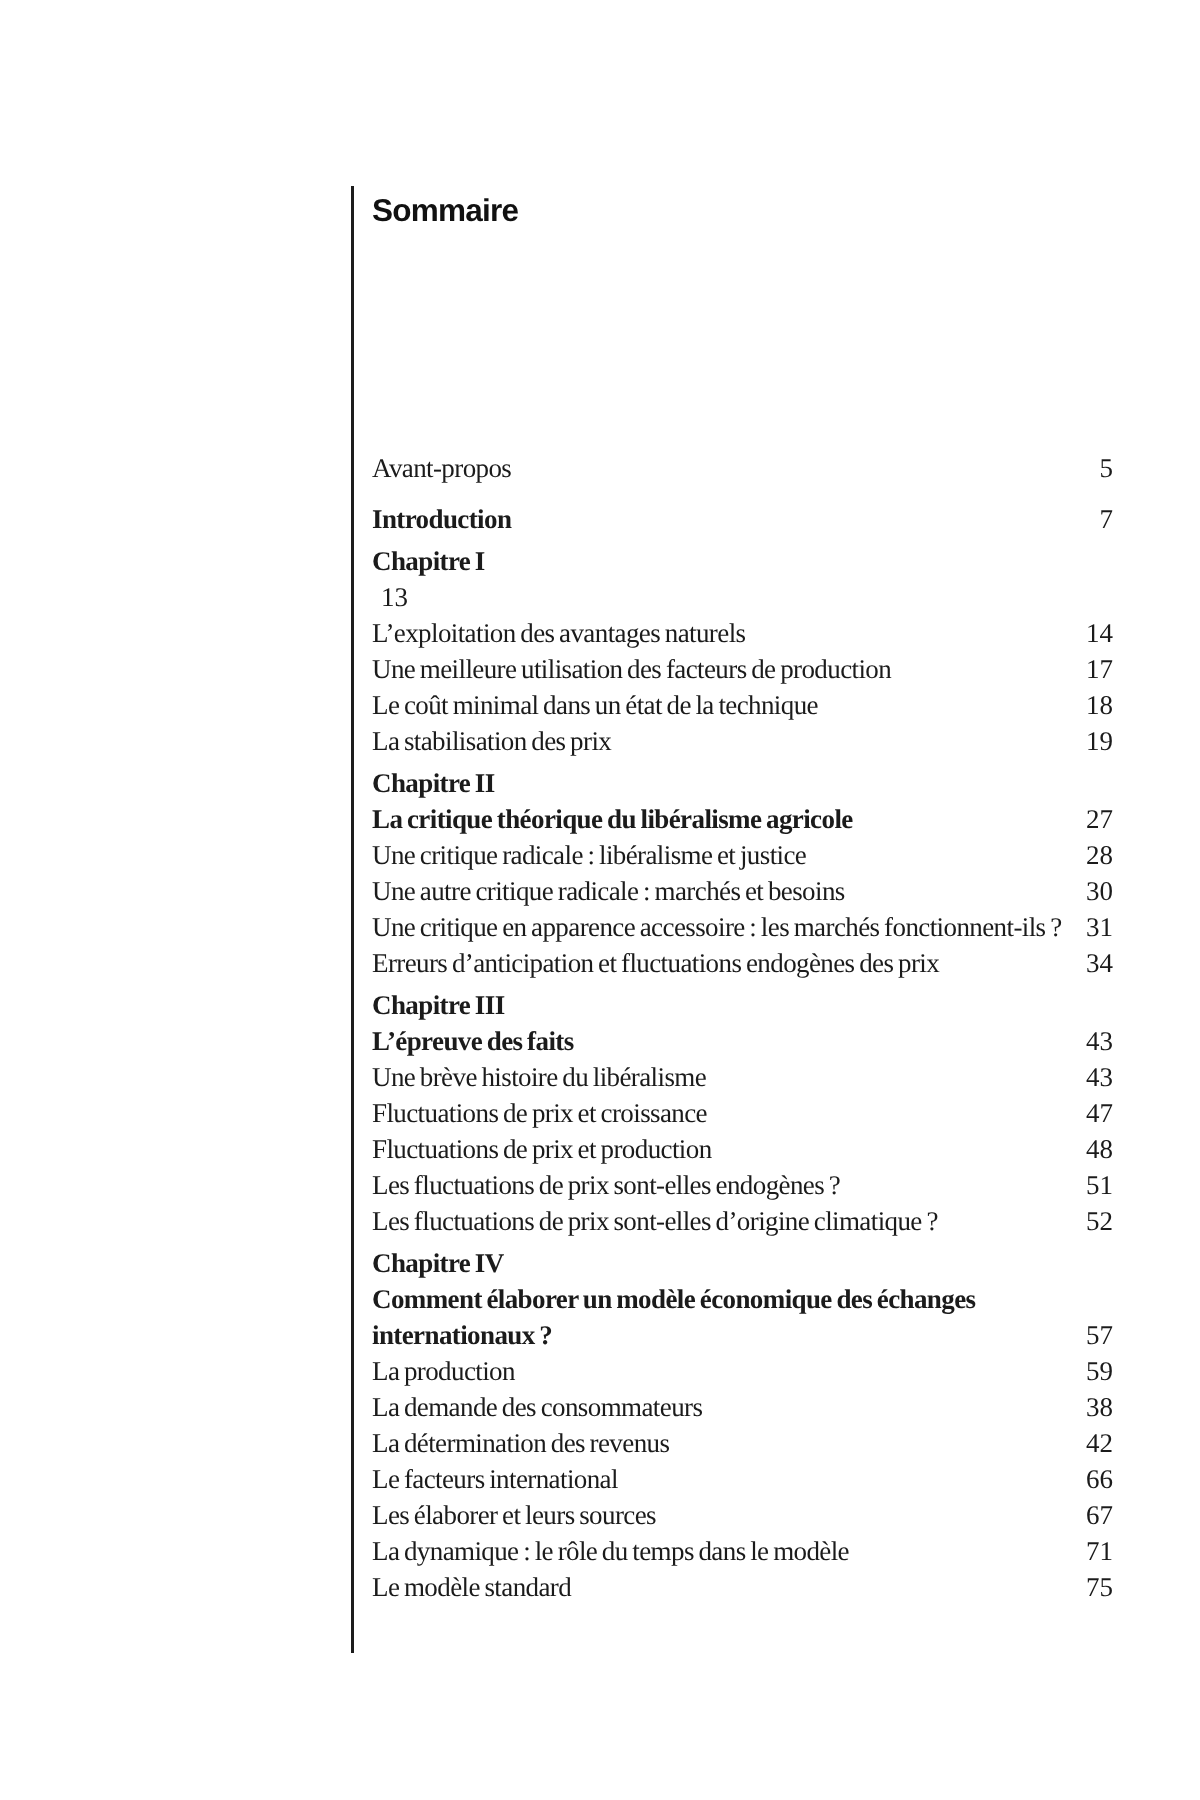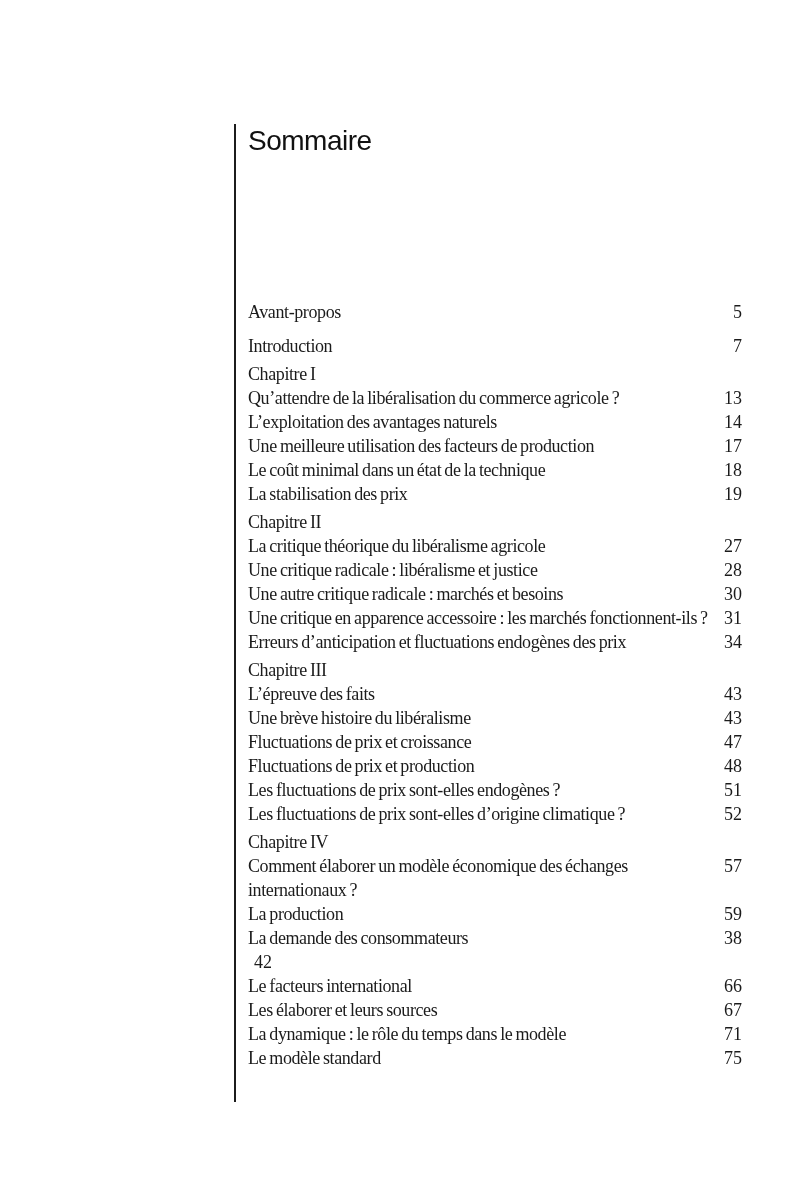"Sommaire" .title { font-size: 28px -> 21px; font-weight: 400 -> 700 }
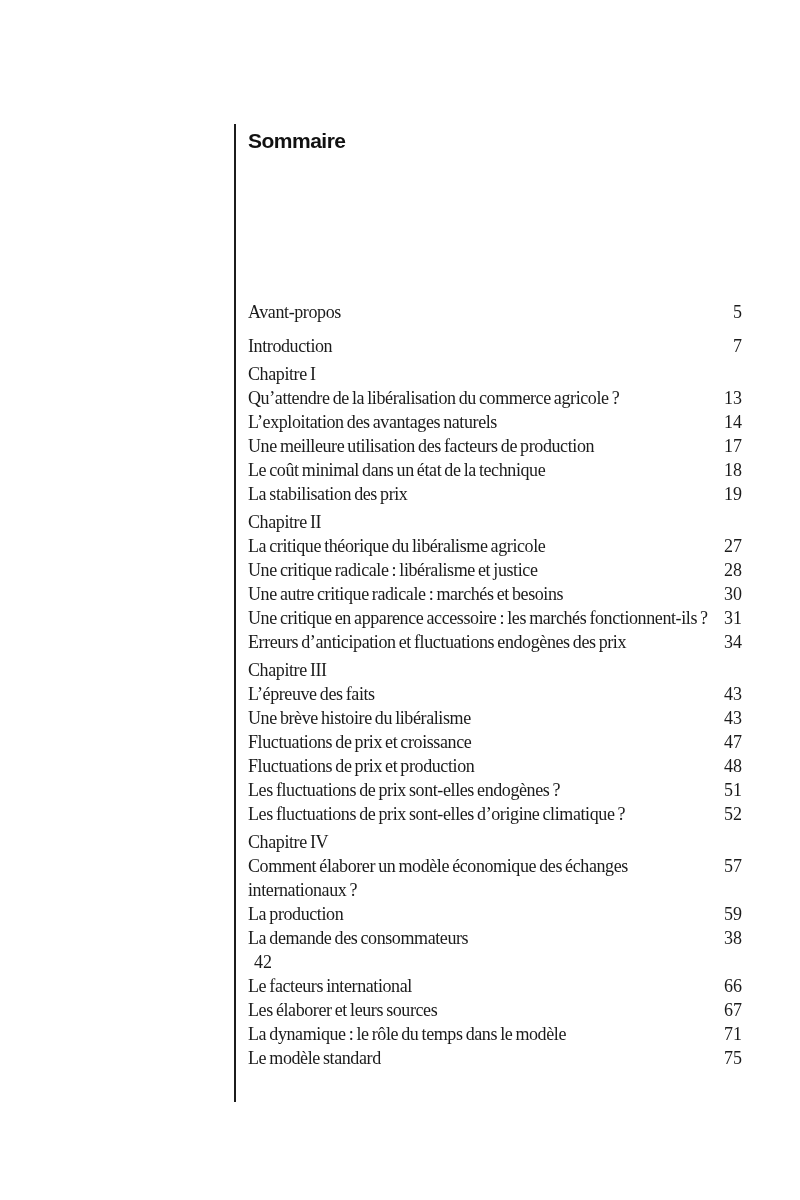"Avant-propos" .row { align-items: none -> flex-end }
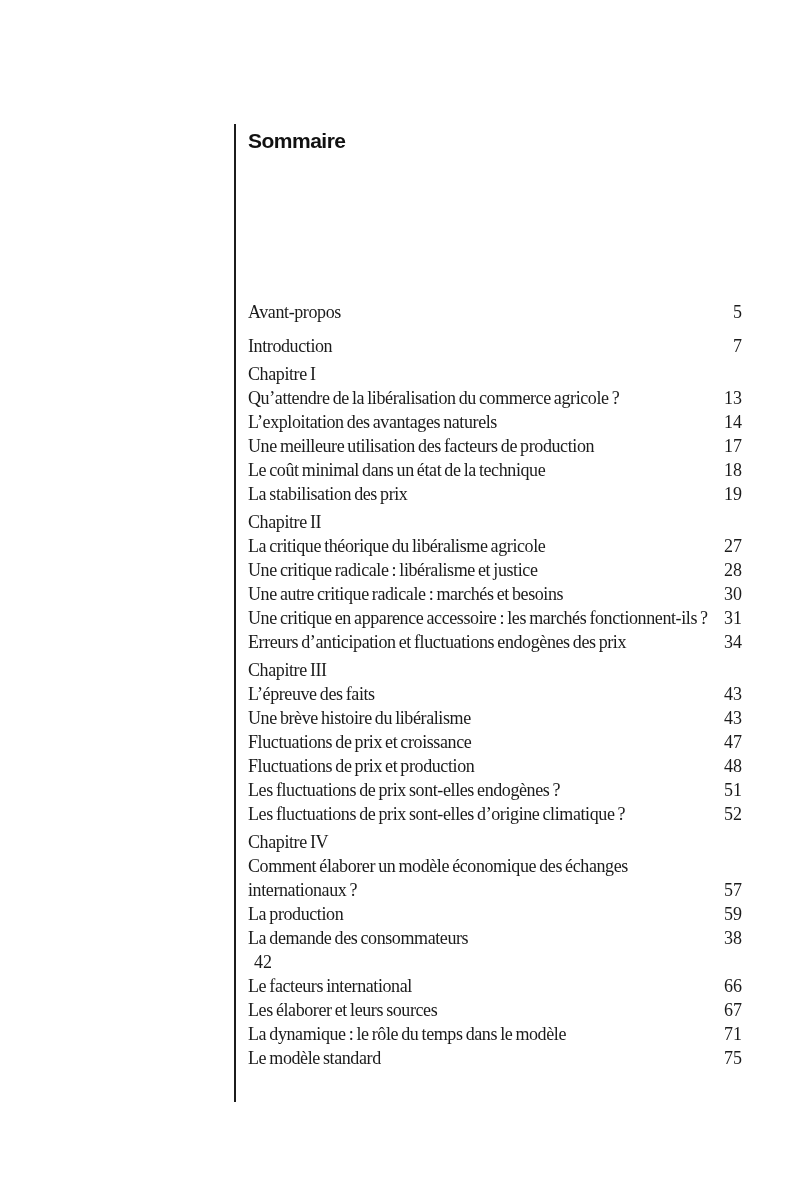"Introduction" .row.bold .label { font-weight: 400 -> 700 }
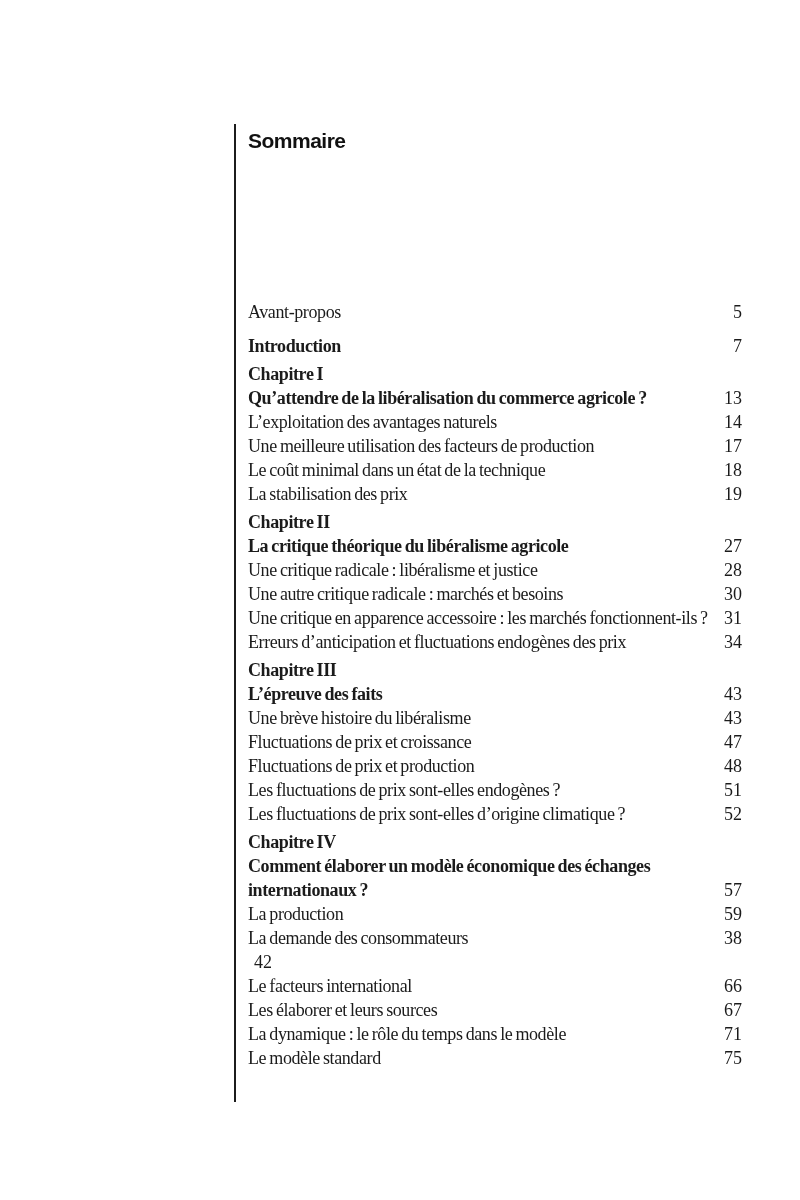"Qu’attendre de la libéralisation du" span.label { html: <span>Qu’attendre de la libéralisation du commerce agricole ?</span> -> none }
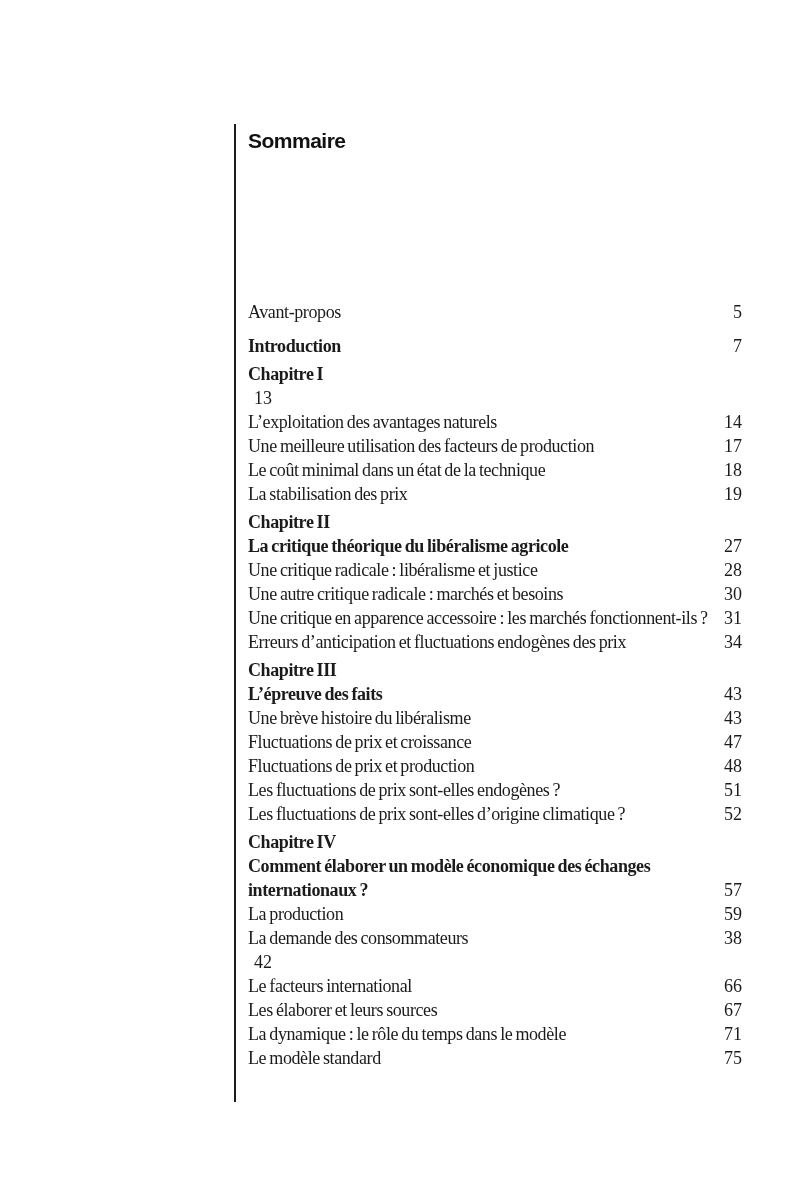"La détermination des revenus" span.label { html: none -> <span>La détermination des revenus</span> }
